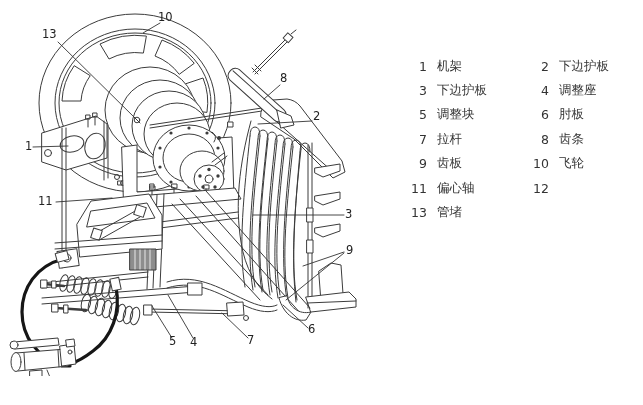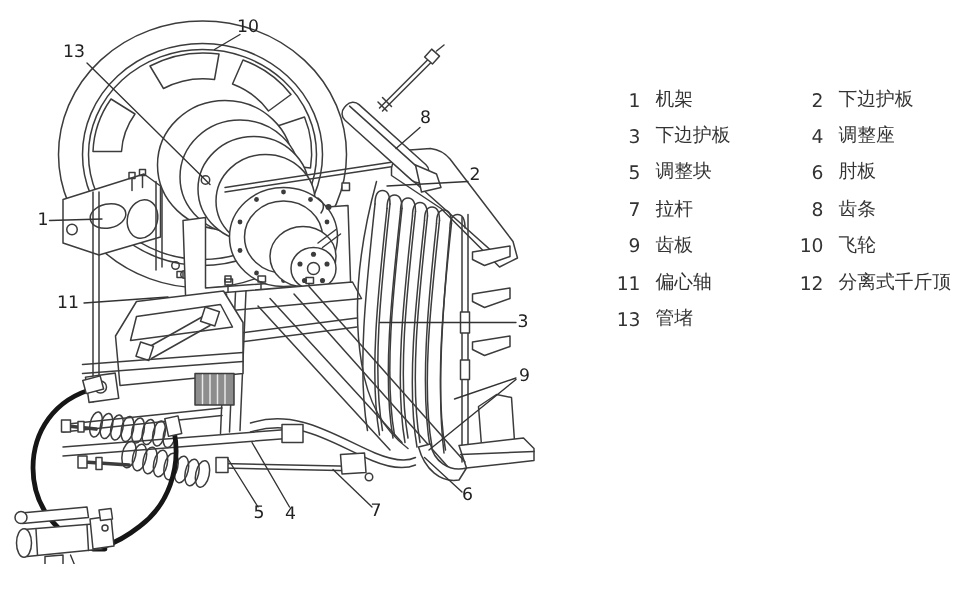"分离式千斤顶" span { html: <span>分离式千斤顶</span> -> none }
